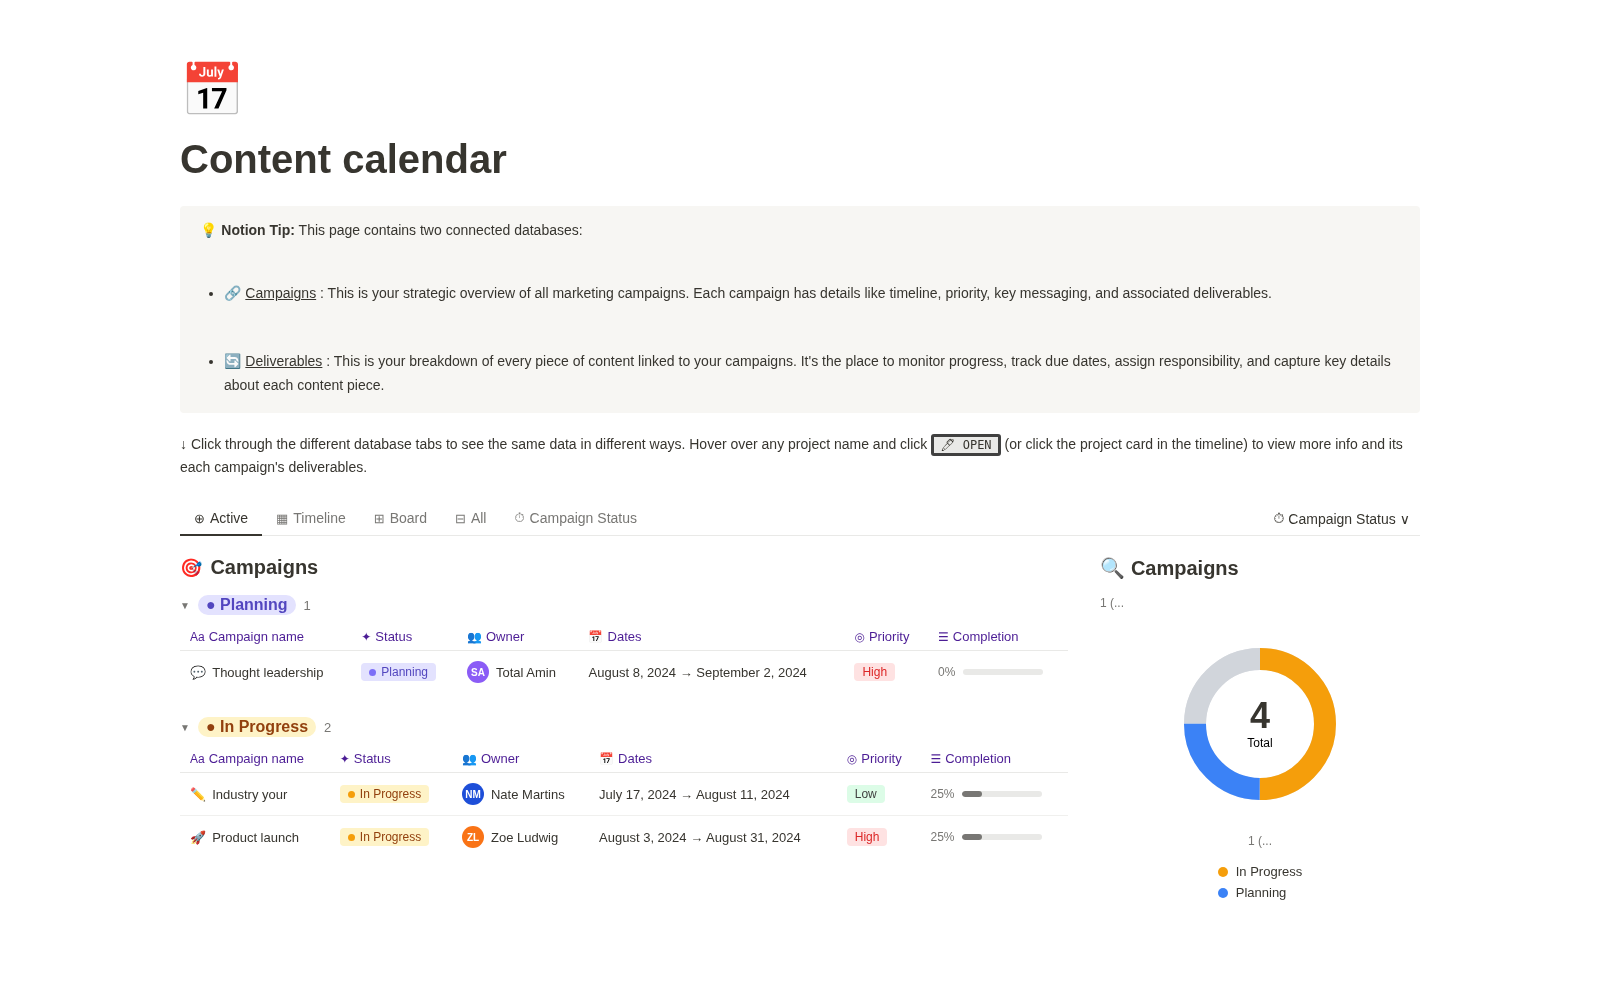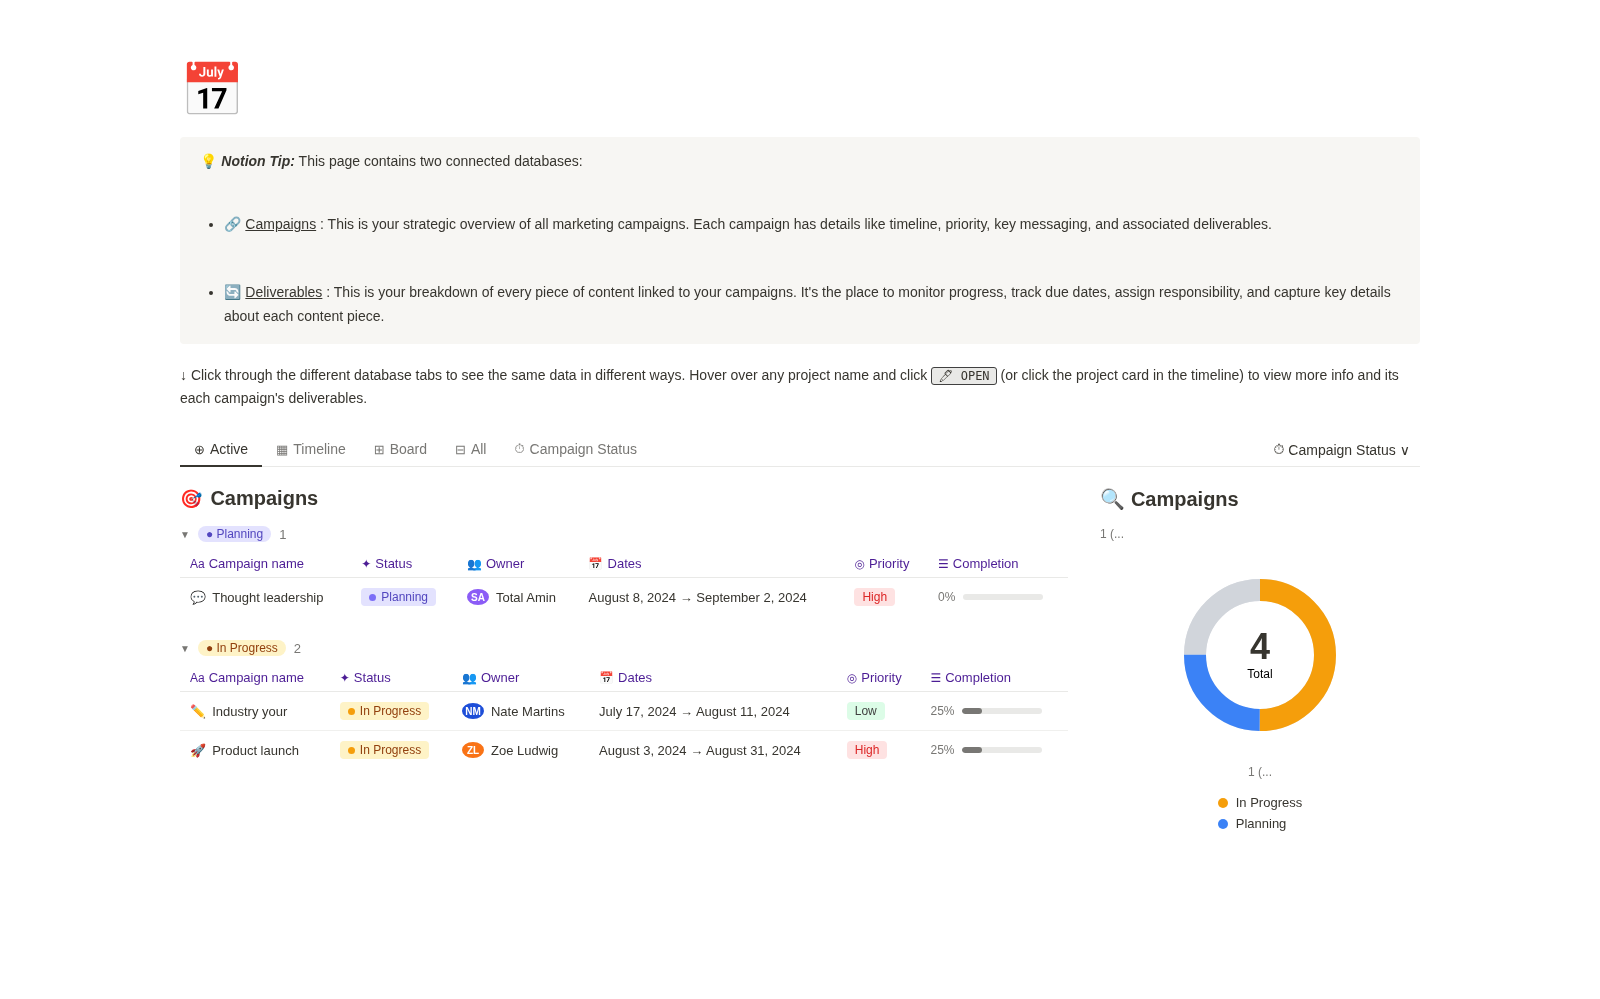"Content calendar" h1.page-title { html: none -> <h1>Content calendar</h1> }
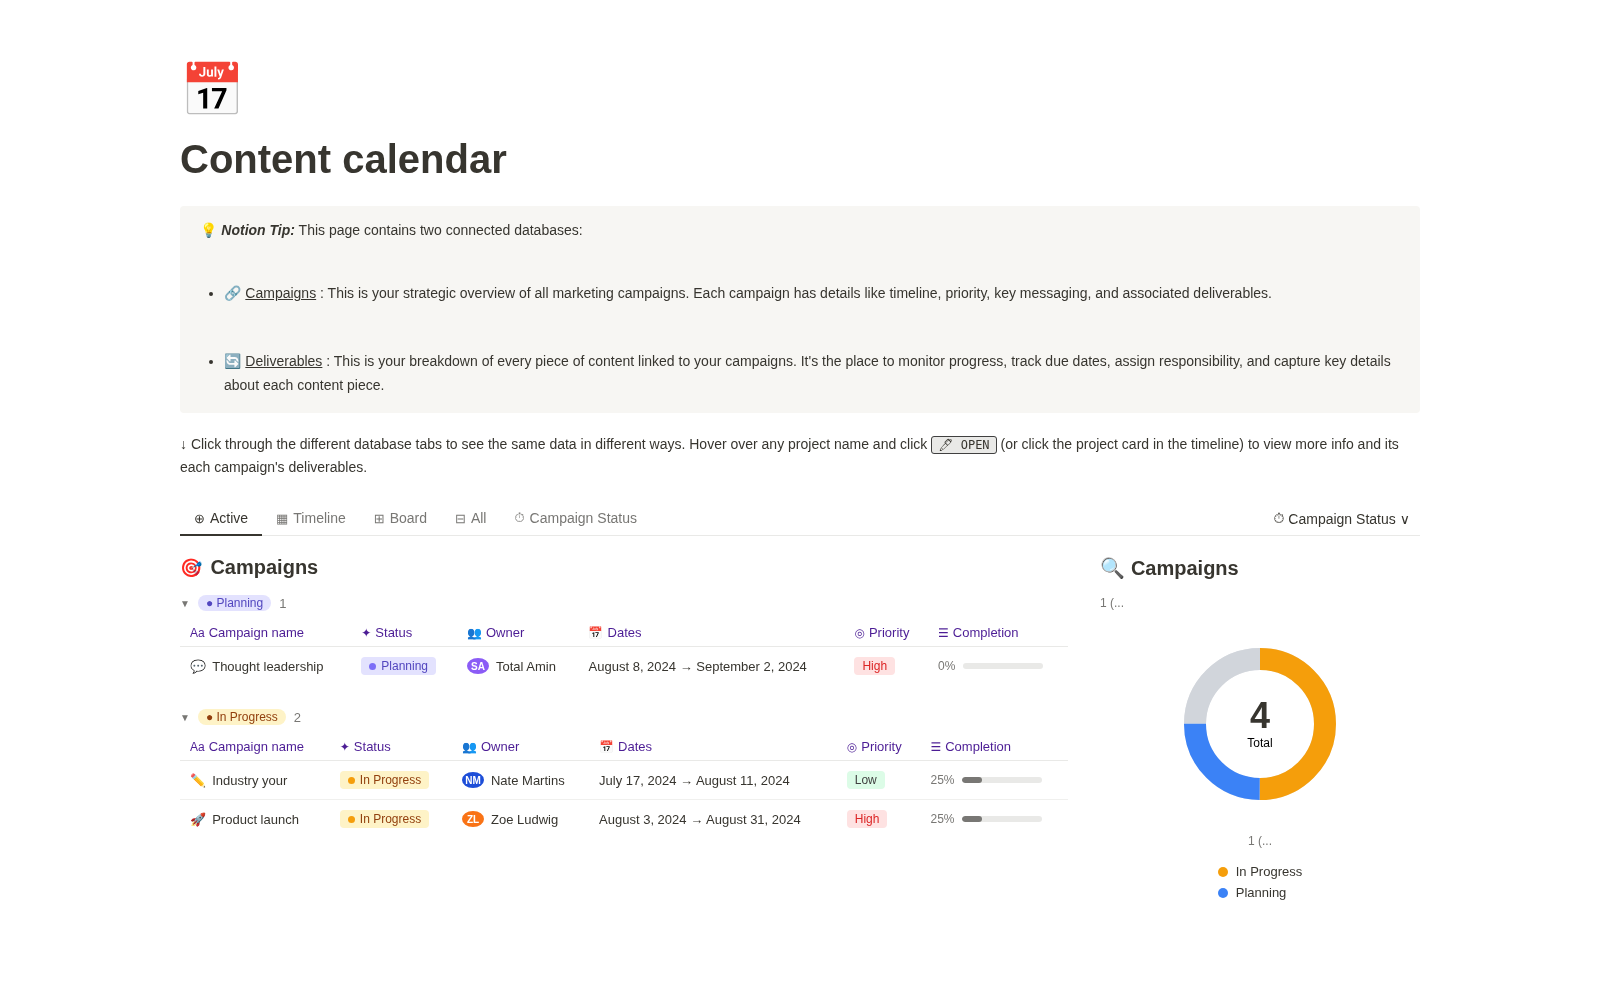"Notion Tip:" .tip-box .tip-header .tip-label { font-style: italic -> none }
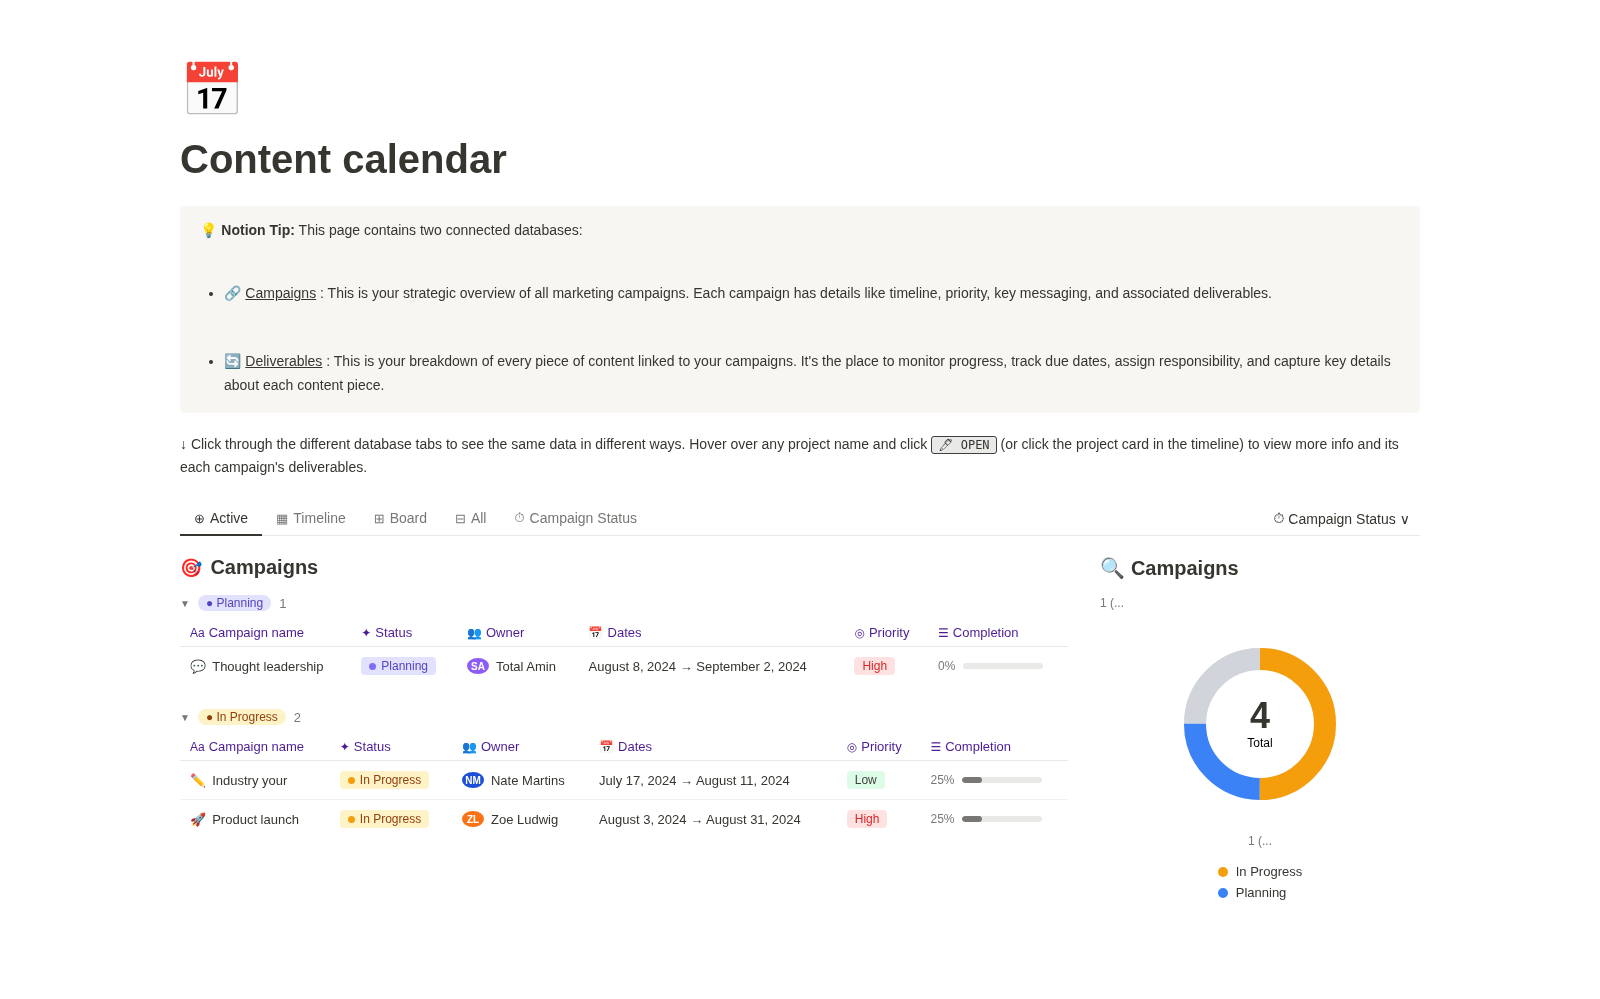"🖊 OPEN" .kbd { border: 1px solid #404040 -> 3px solid #404040 }
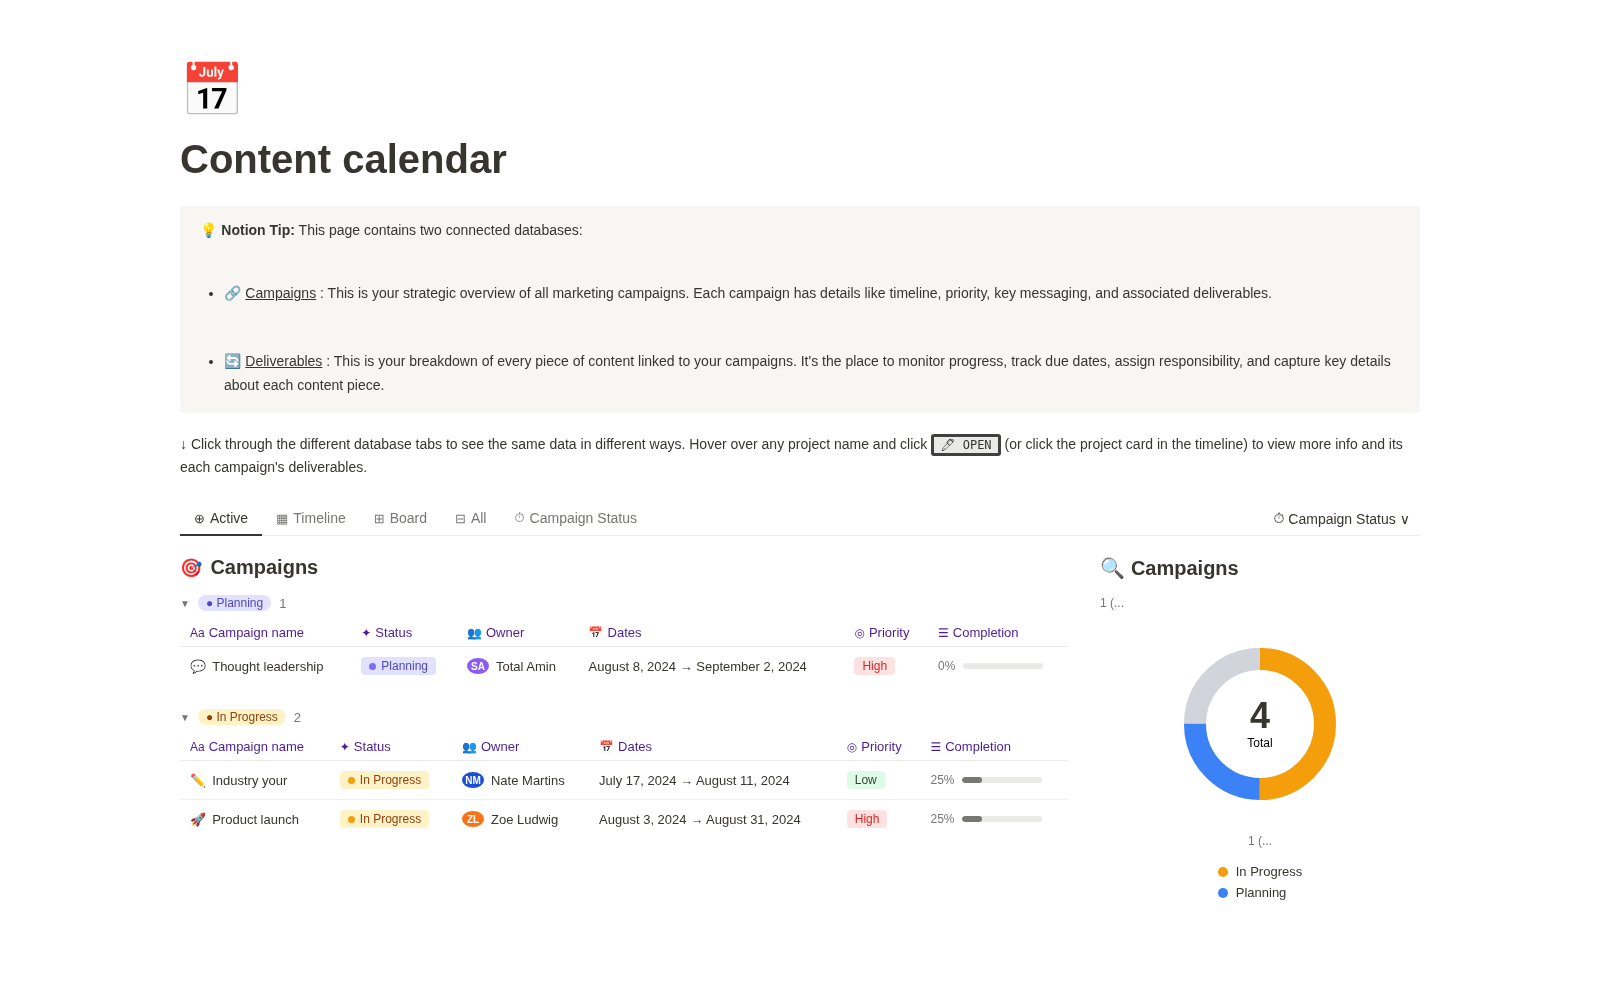"● Planning" .group-badge { font-size: 12px -> 16px; font-weight: 400 -> 700 }
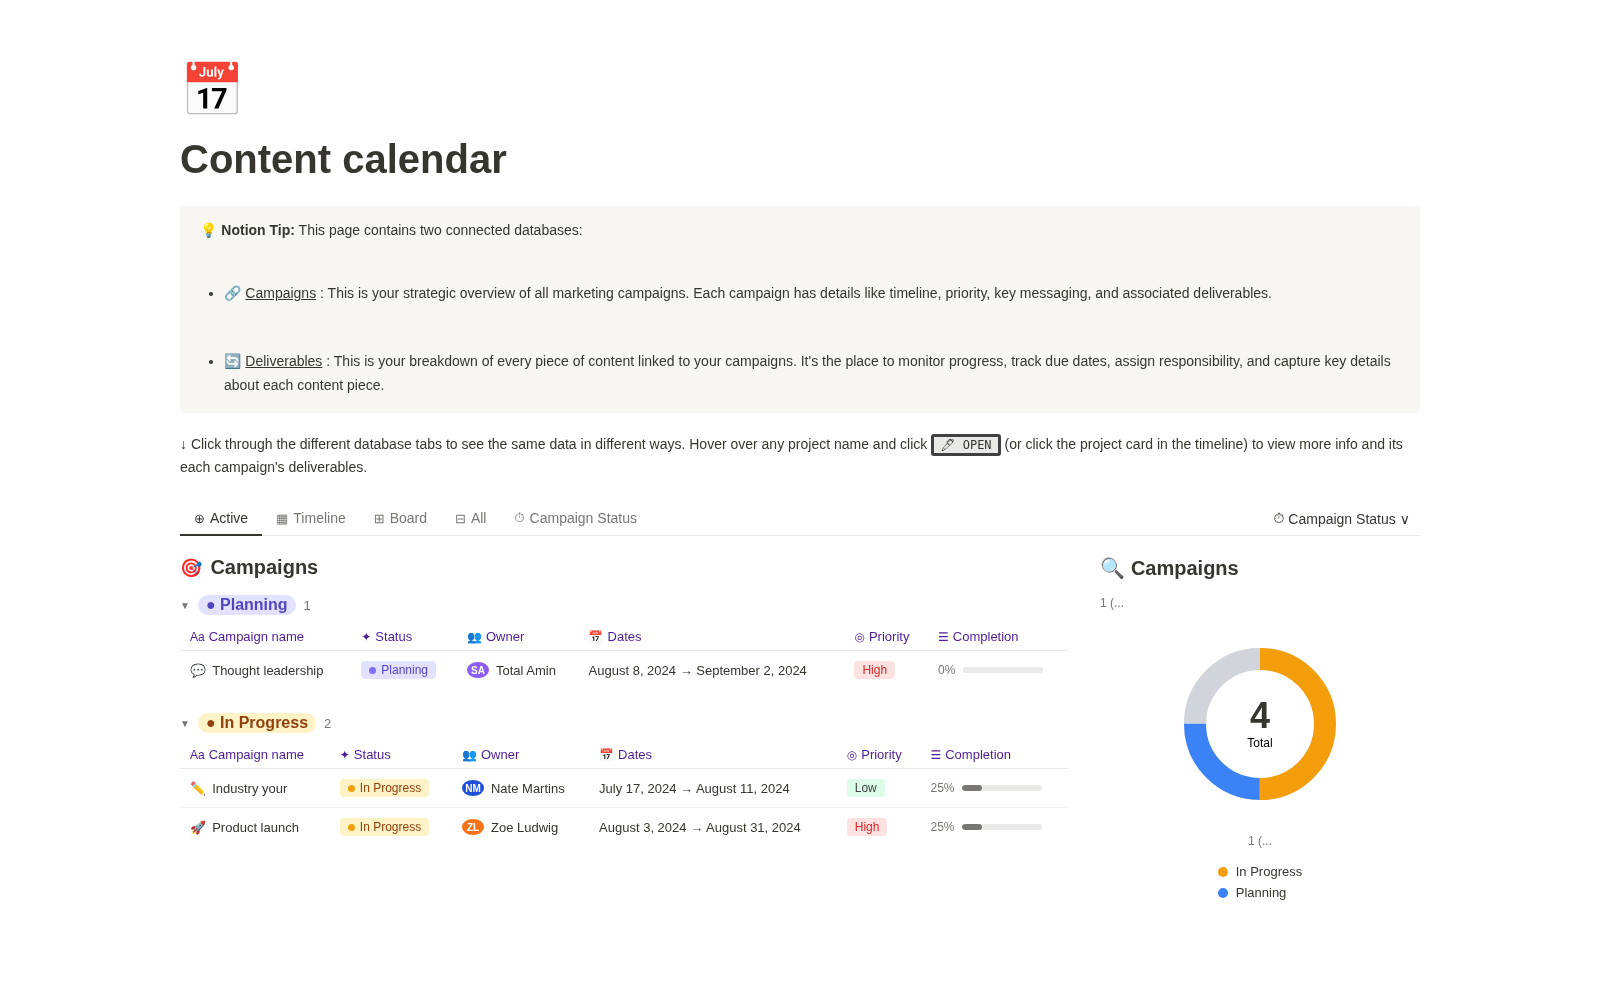"SA" .avatar { height: 16px -> 22px }
